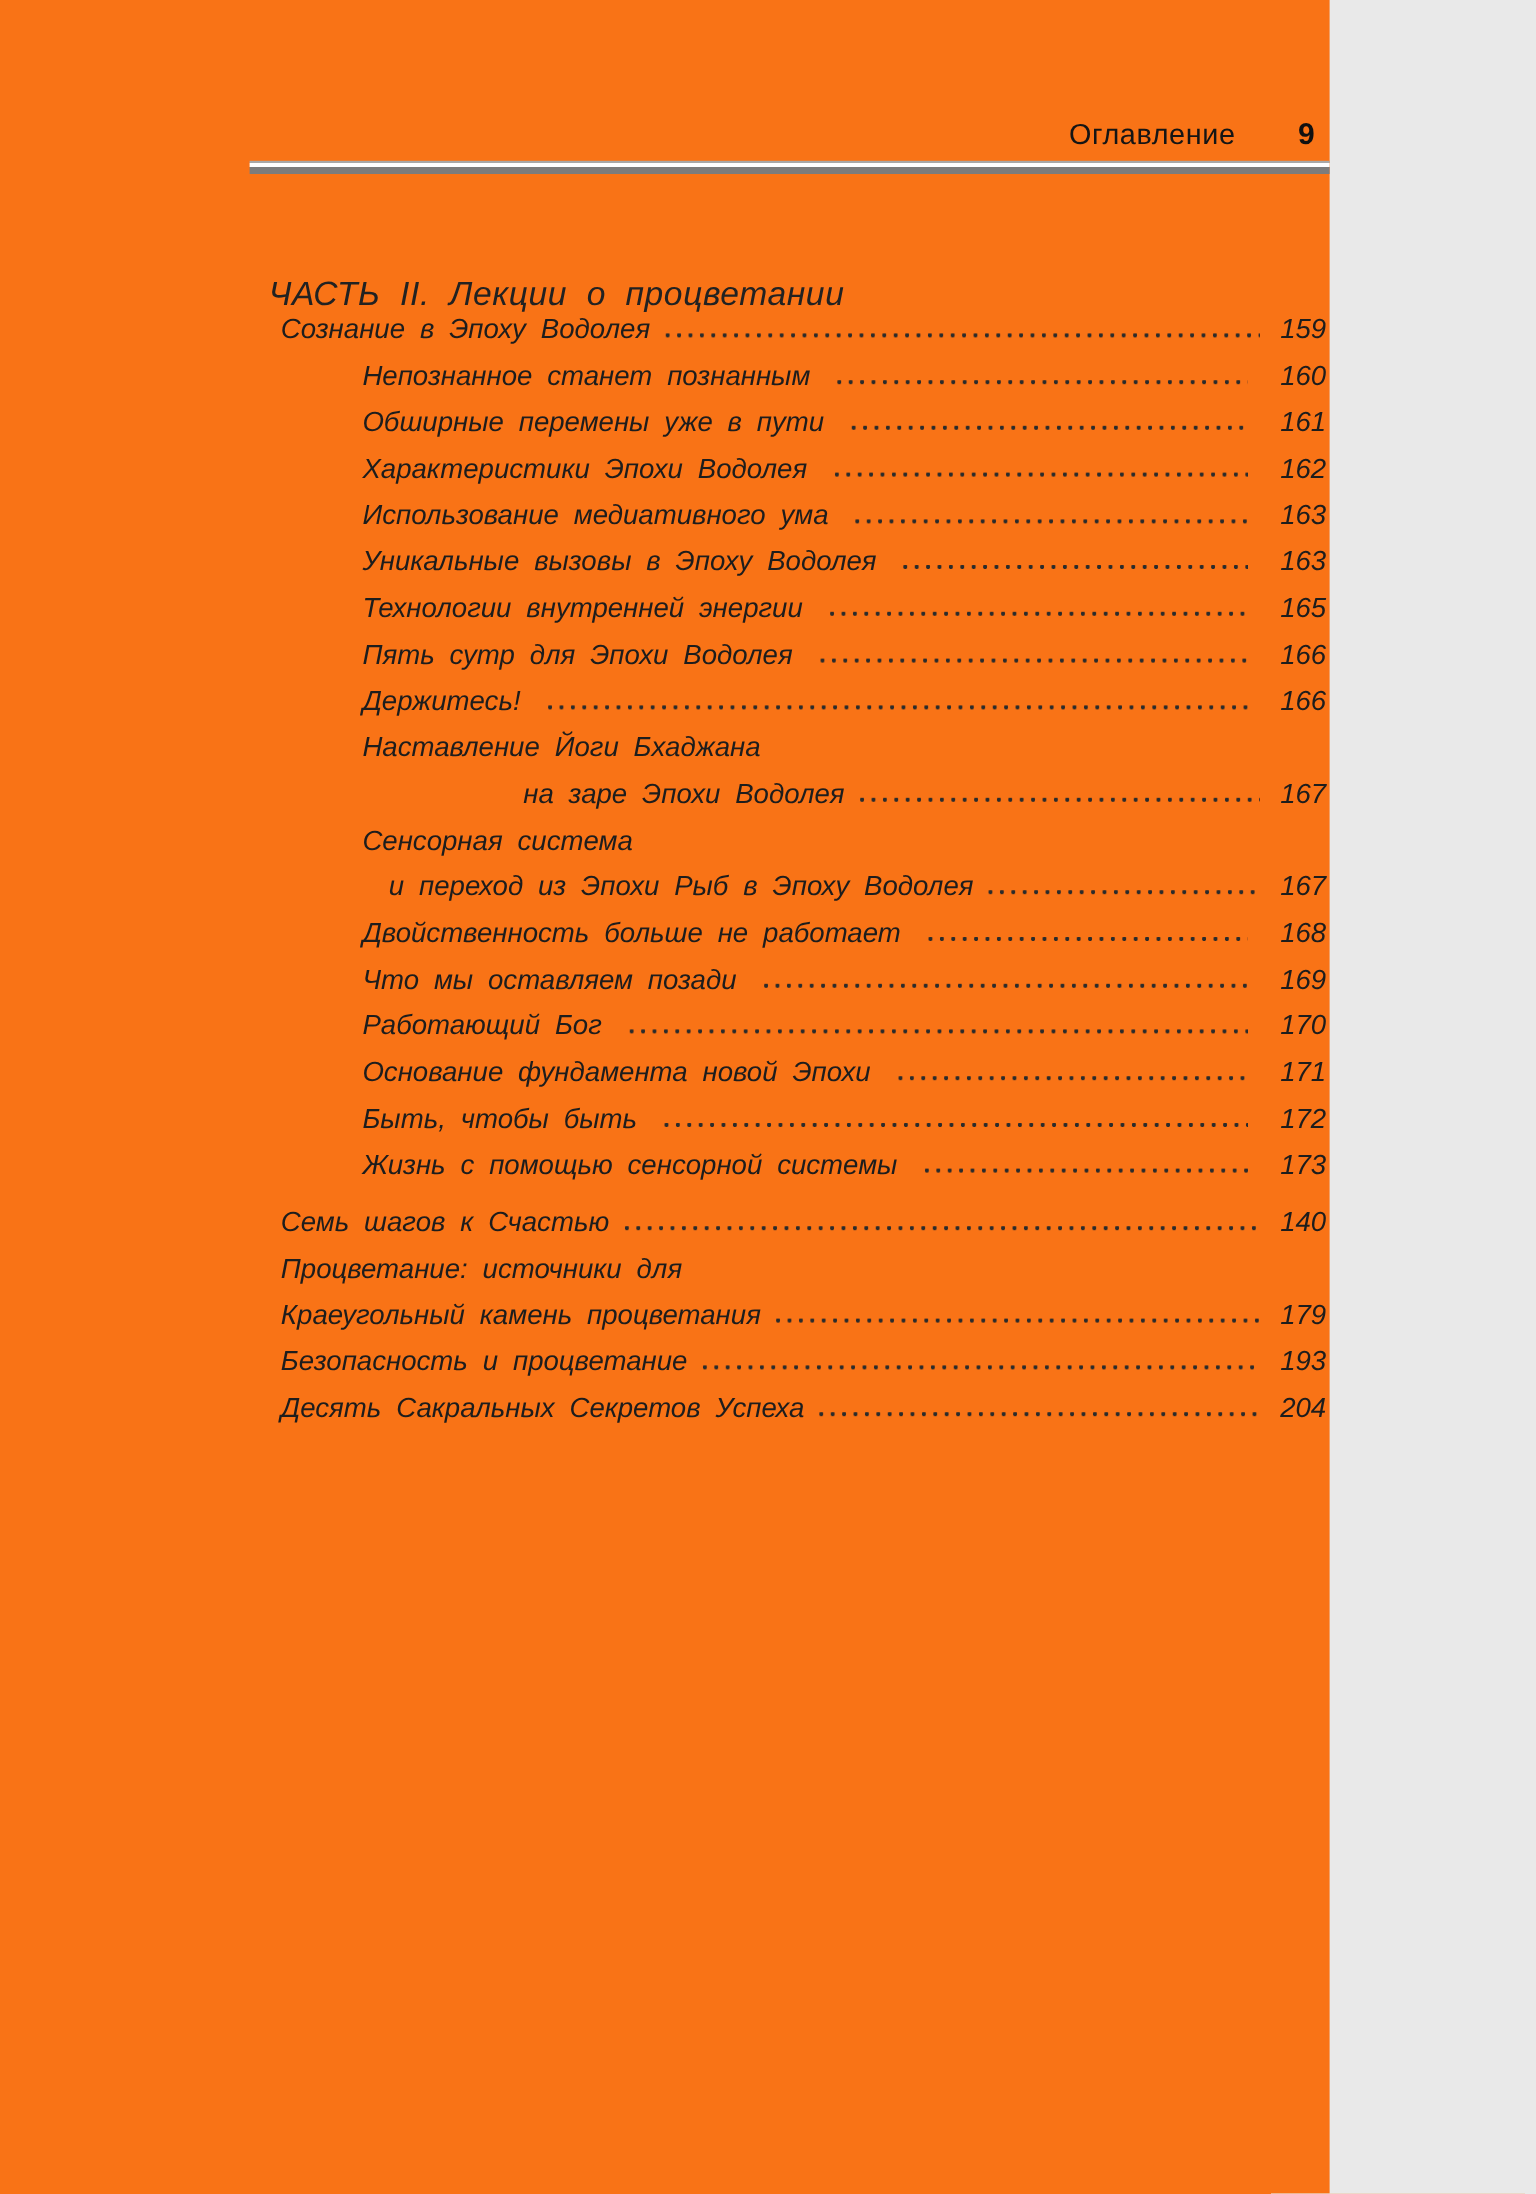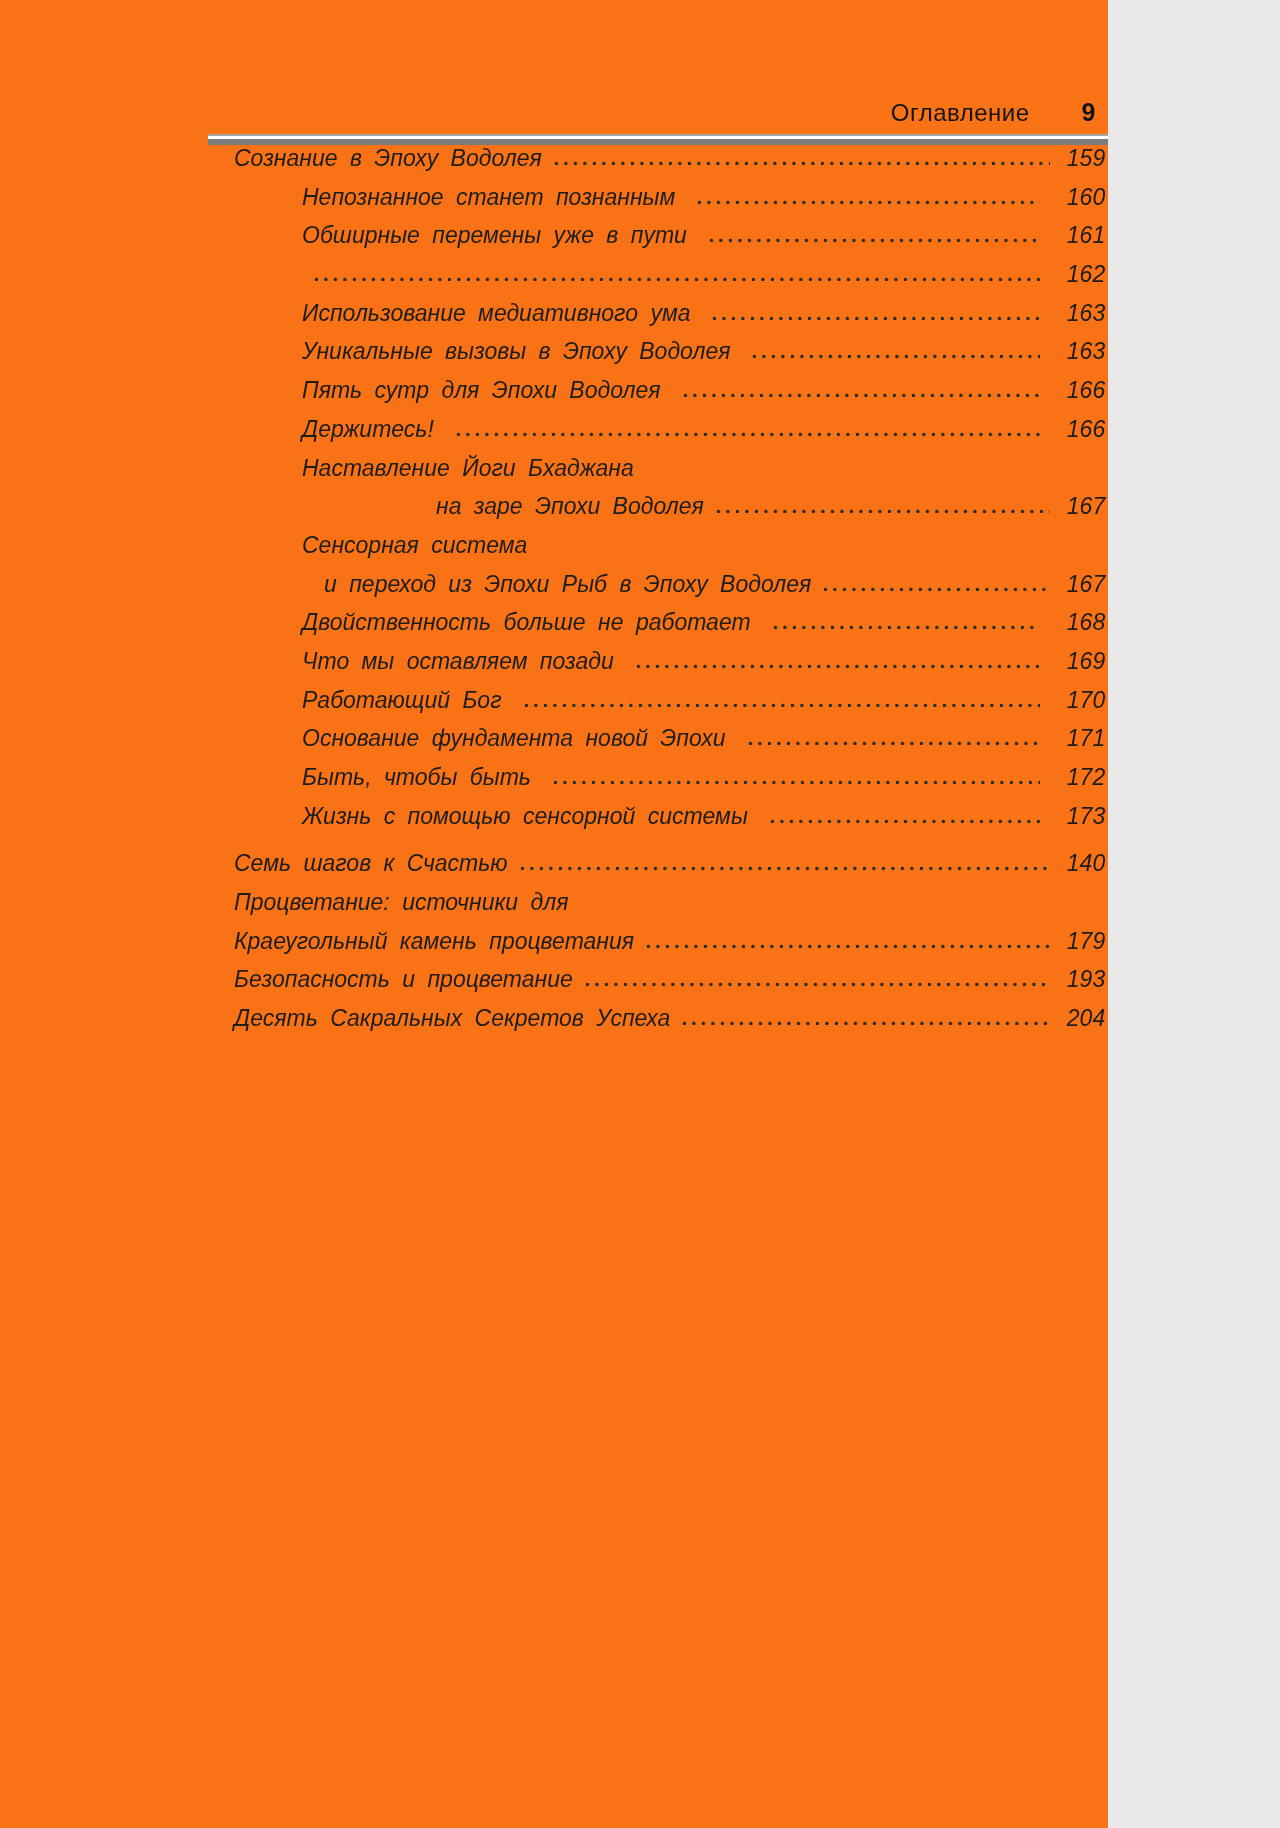"ЧАСТЬ II. Лекции о процветании" div.section-title { html: none -> <div>ЧАСТЬ II. Лекции о процветании</div> }
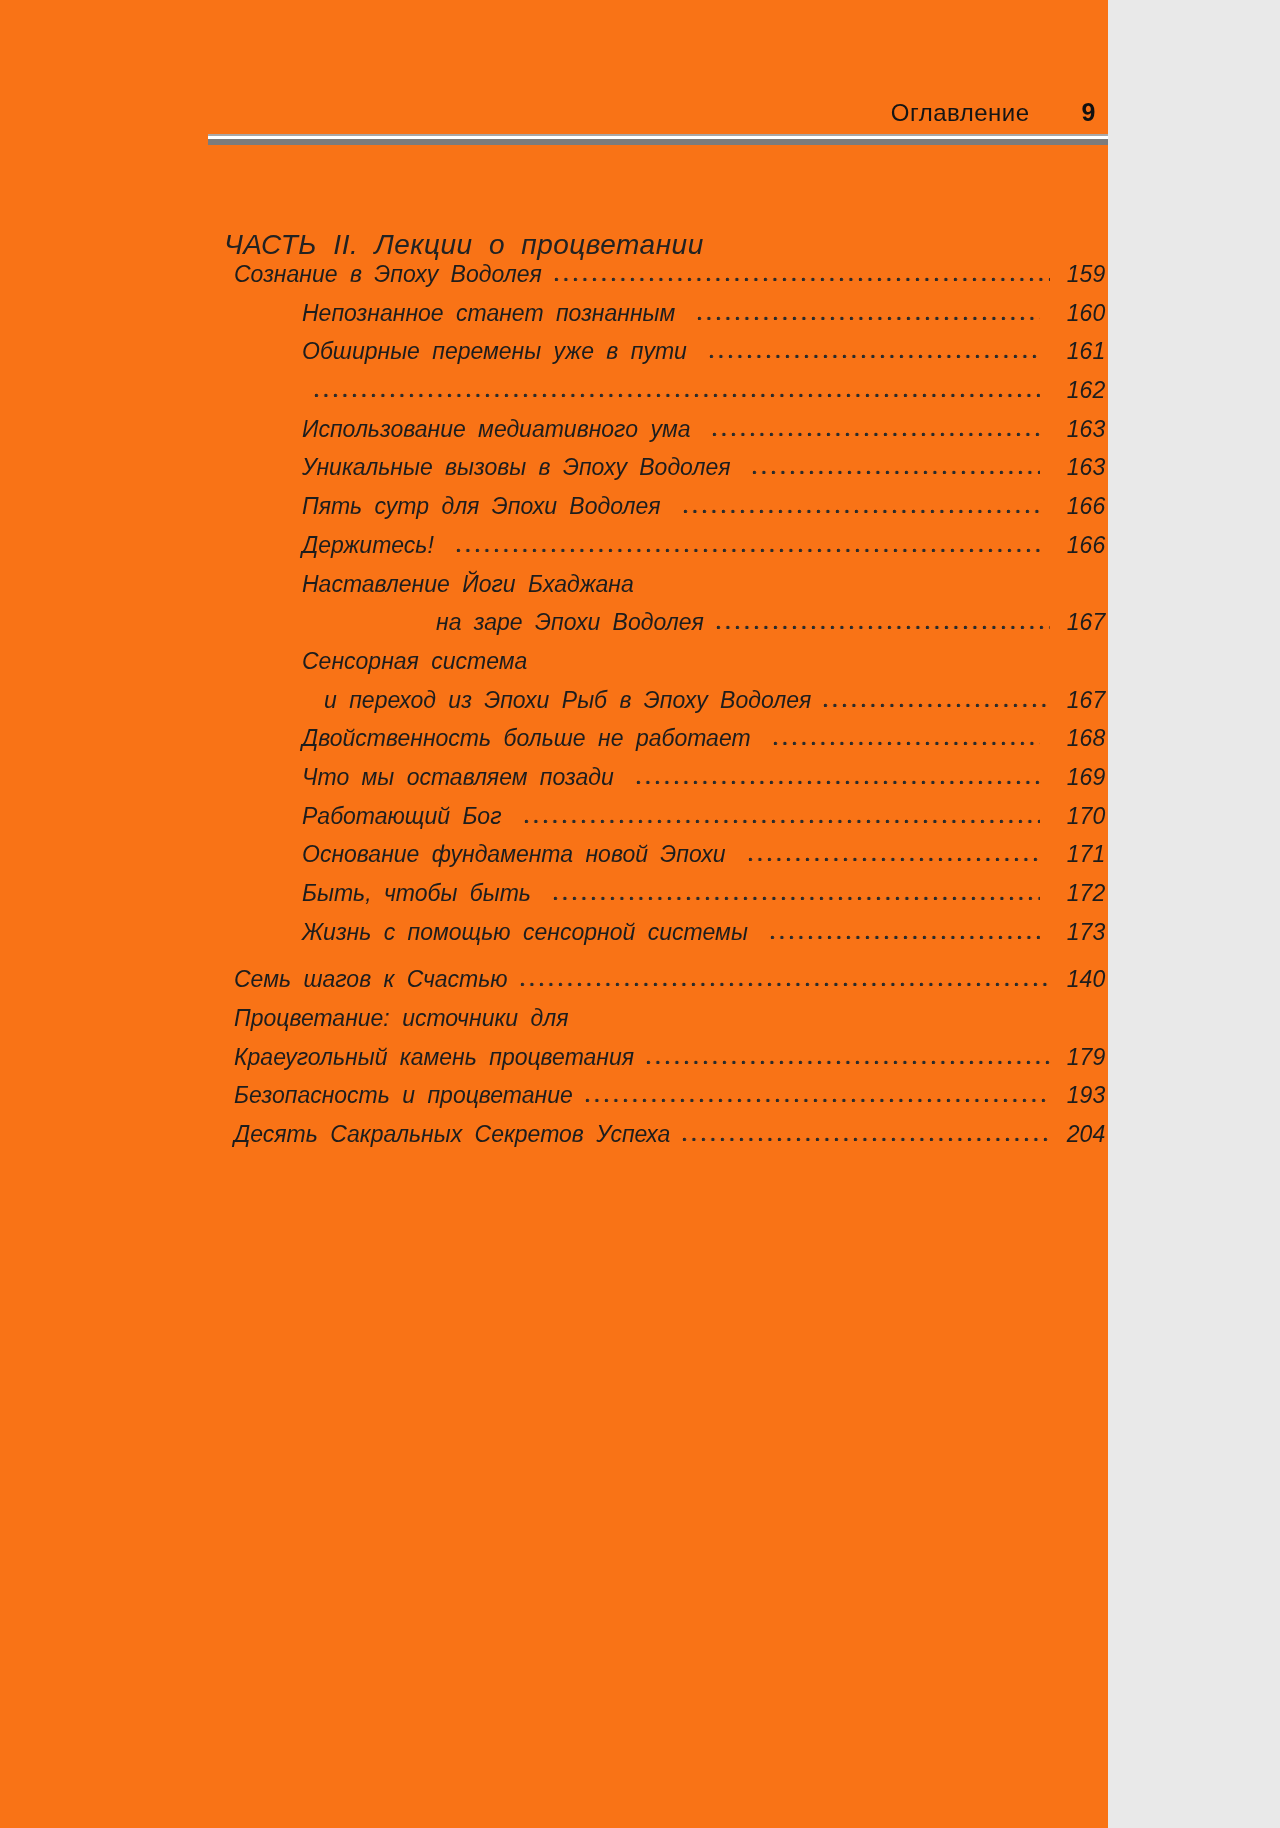"Характеристики Эпохи Водолея" span.toc-label { html: none -> <span>Характеристики Эпохи Водолея</span> }
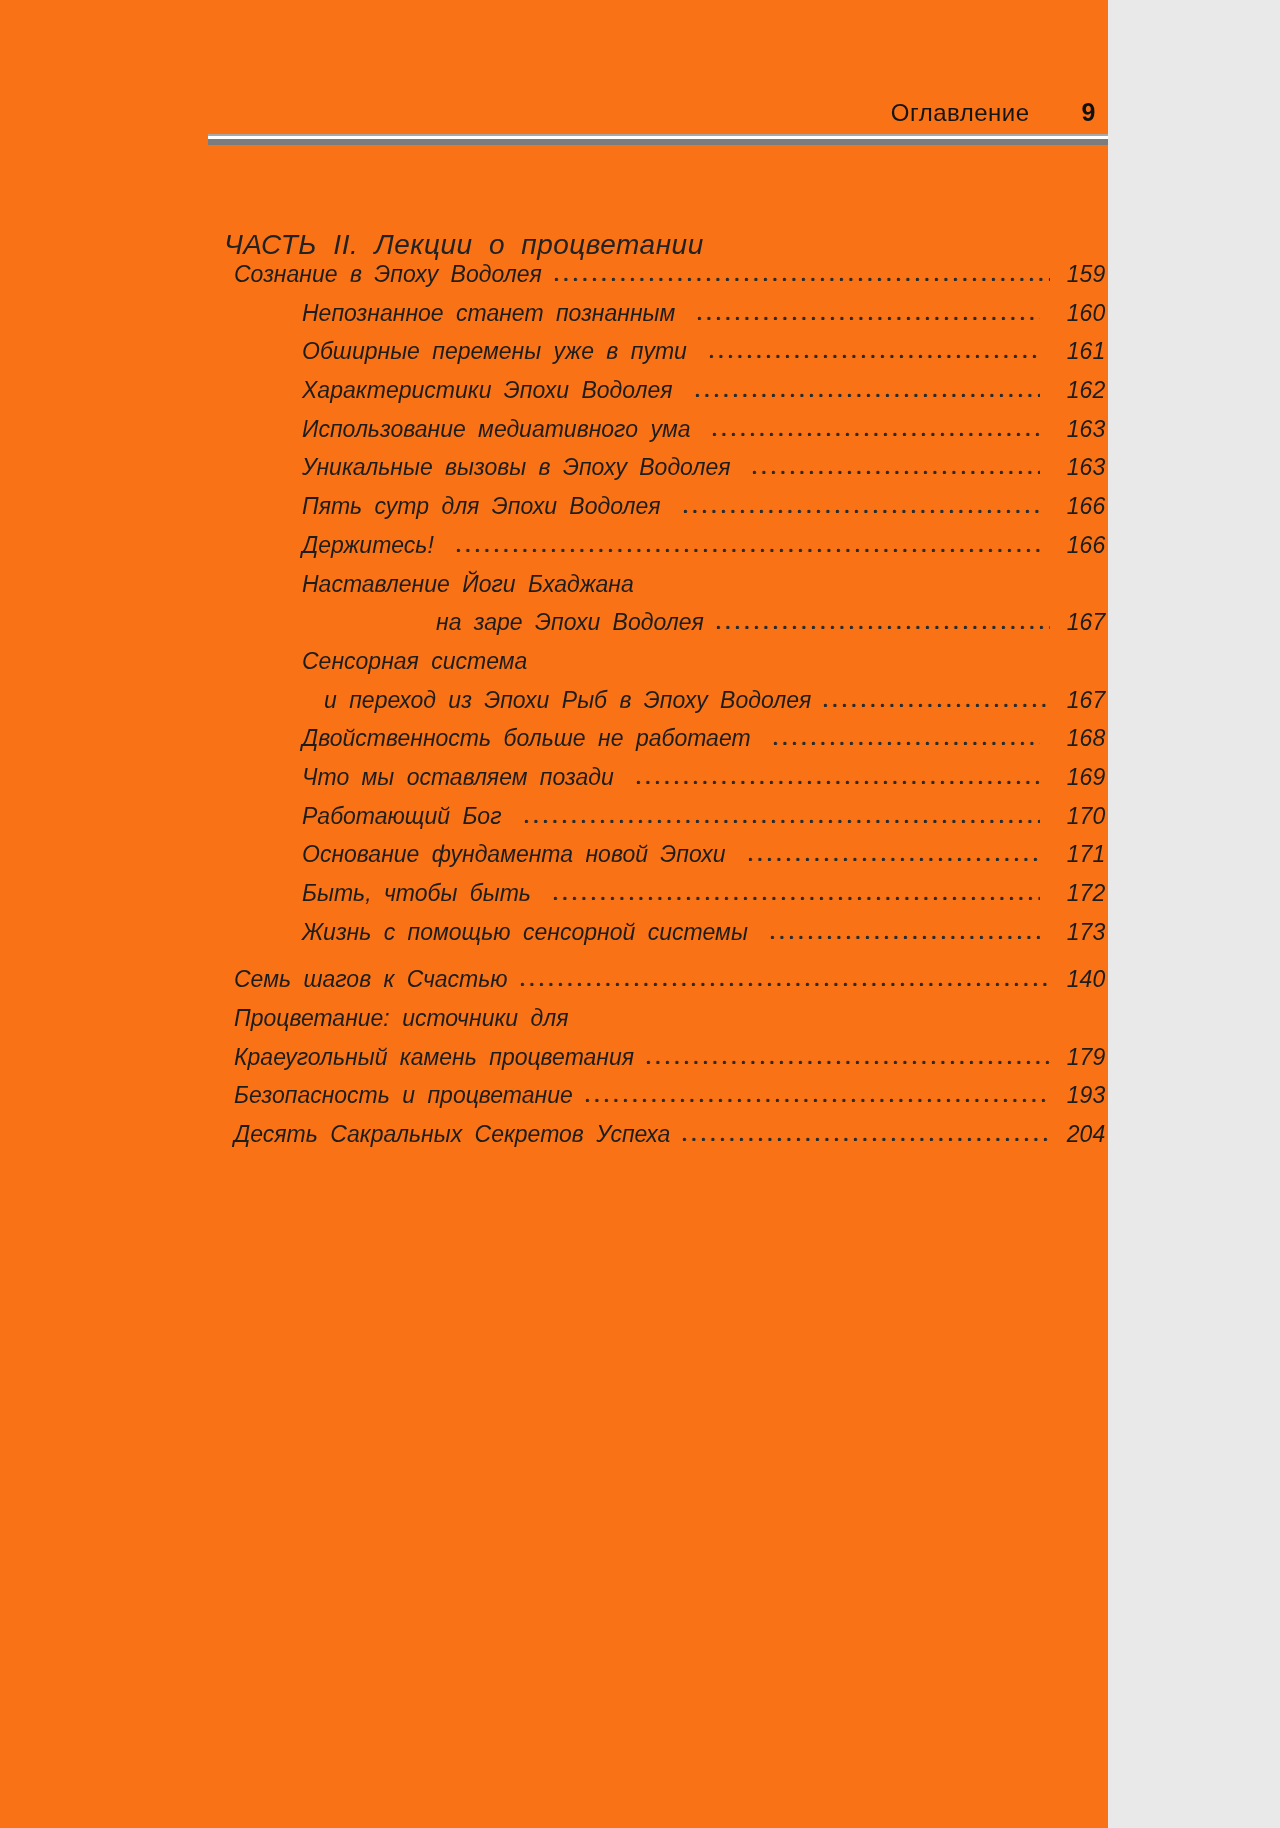"Технологии внутренней энергии" div.toc-row { html: none -> <div> <span>Технологии внутренней энергии</span> <span></span> <span>165</span> </div> }
